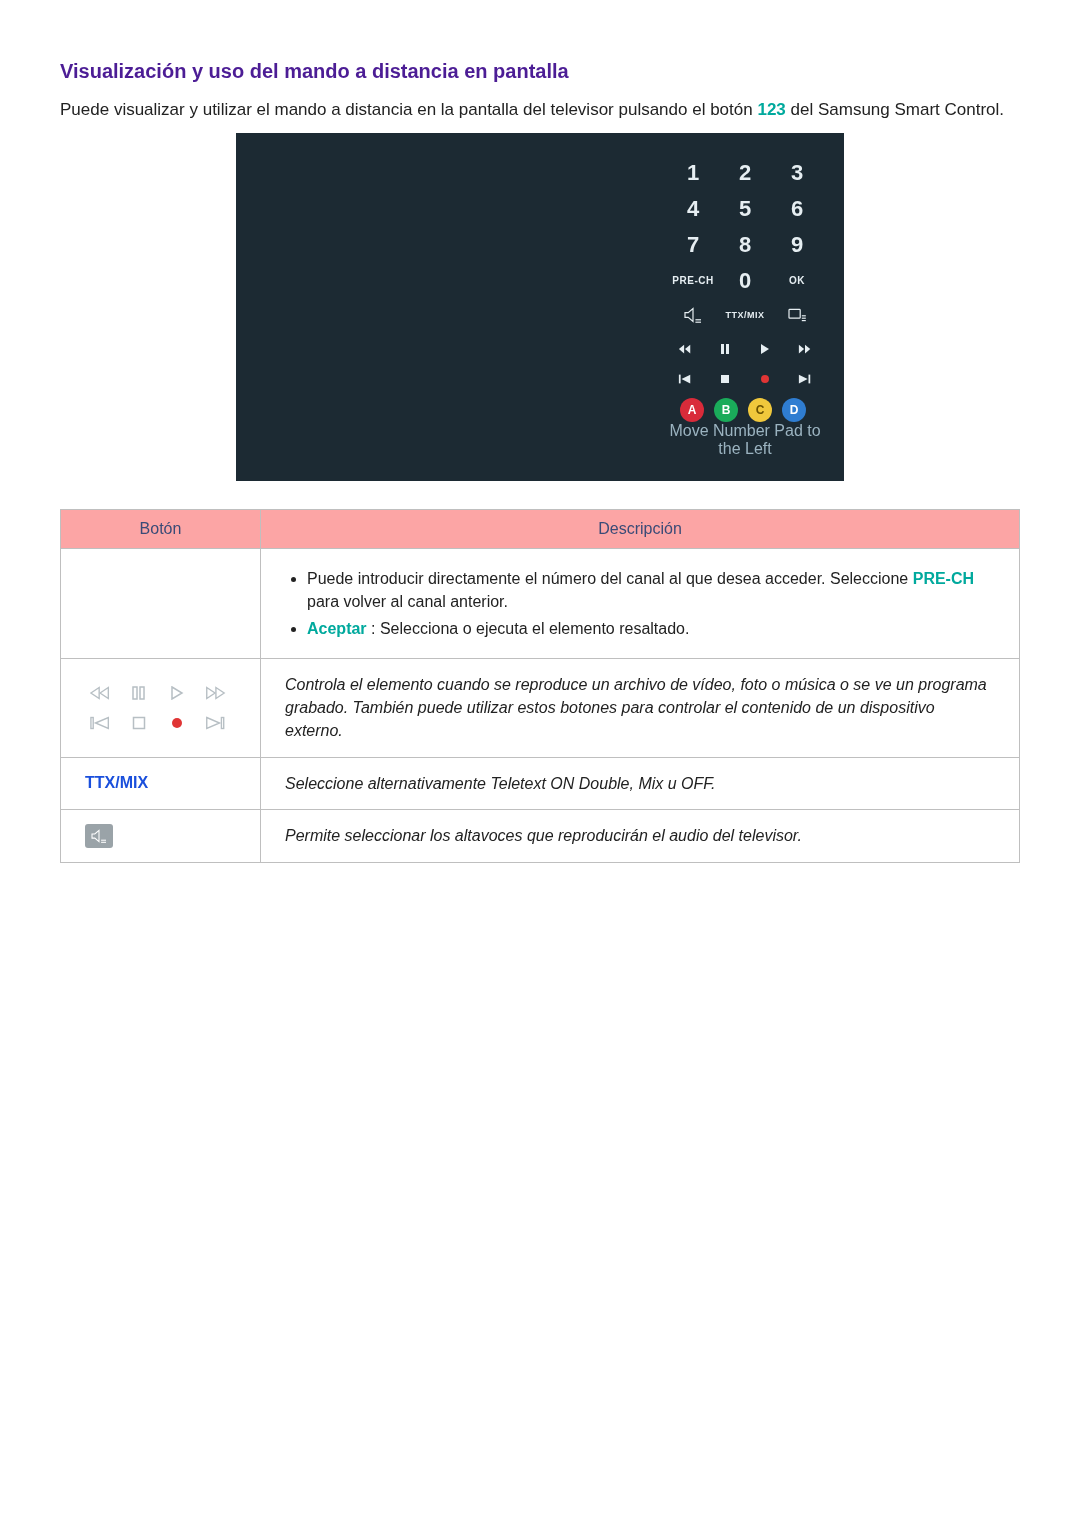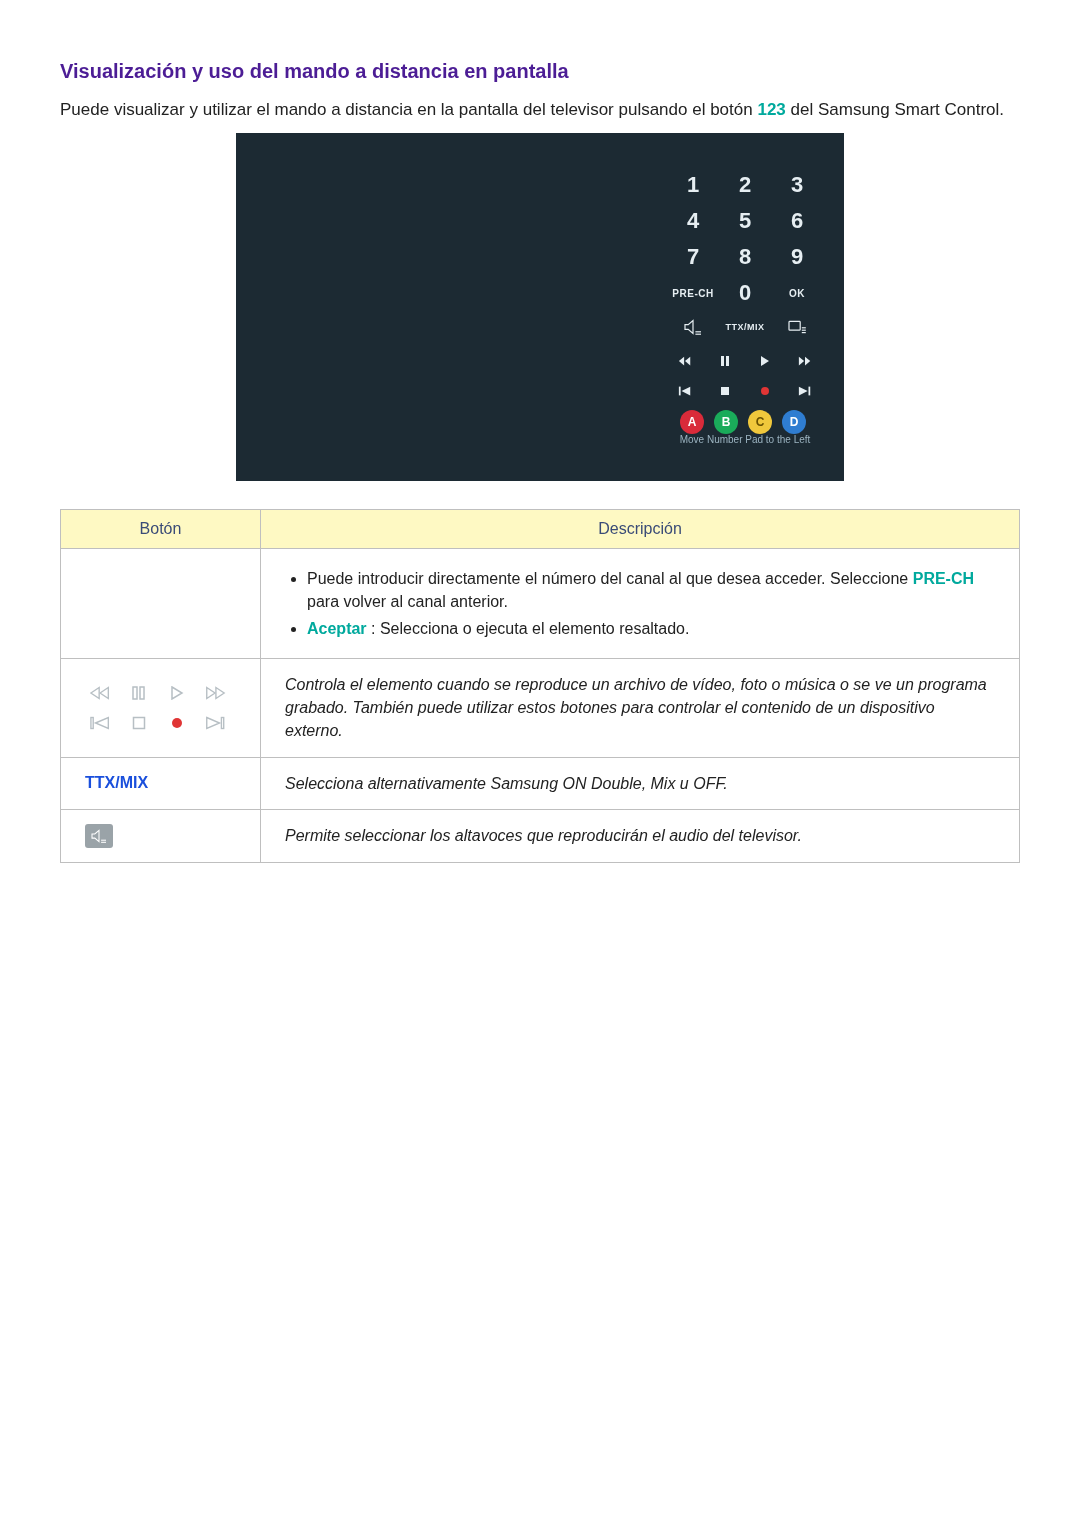"Move Number Pad to the" .hint { font-size: 10px -> 16px }
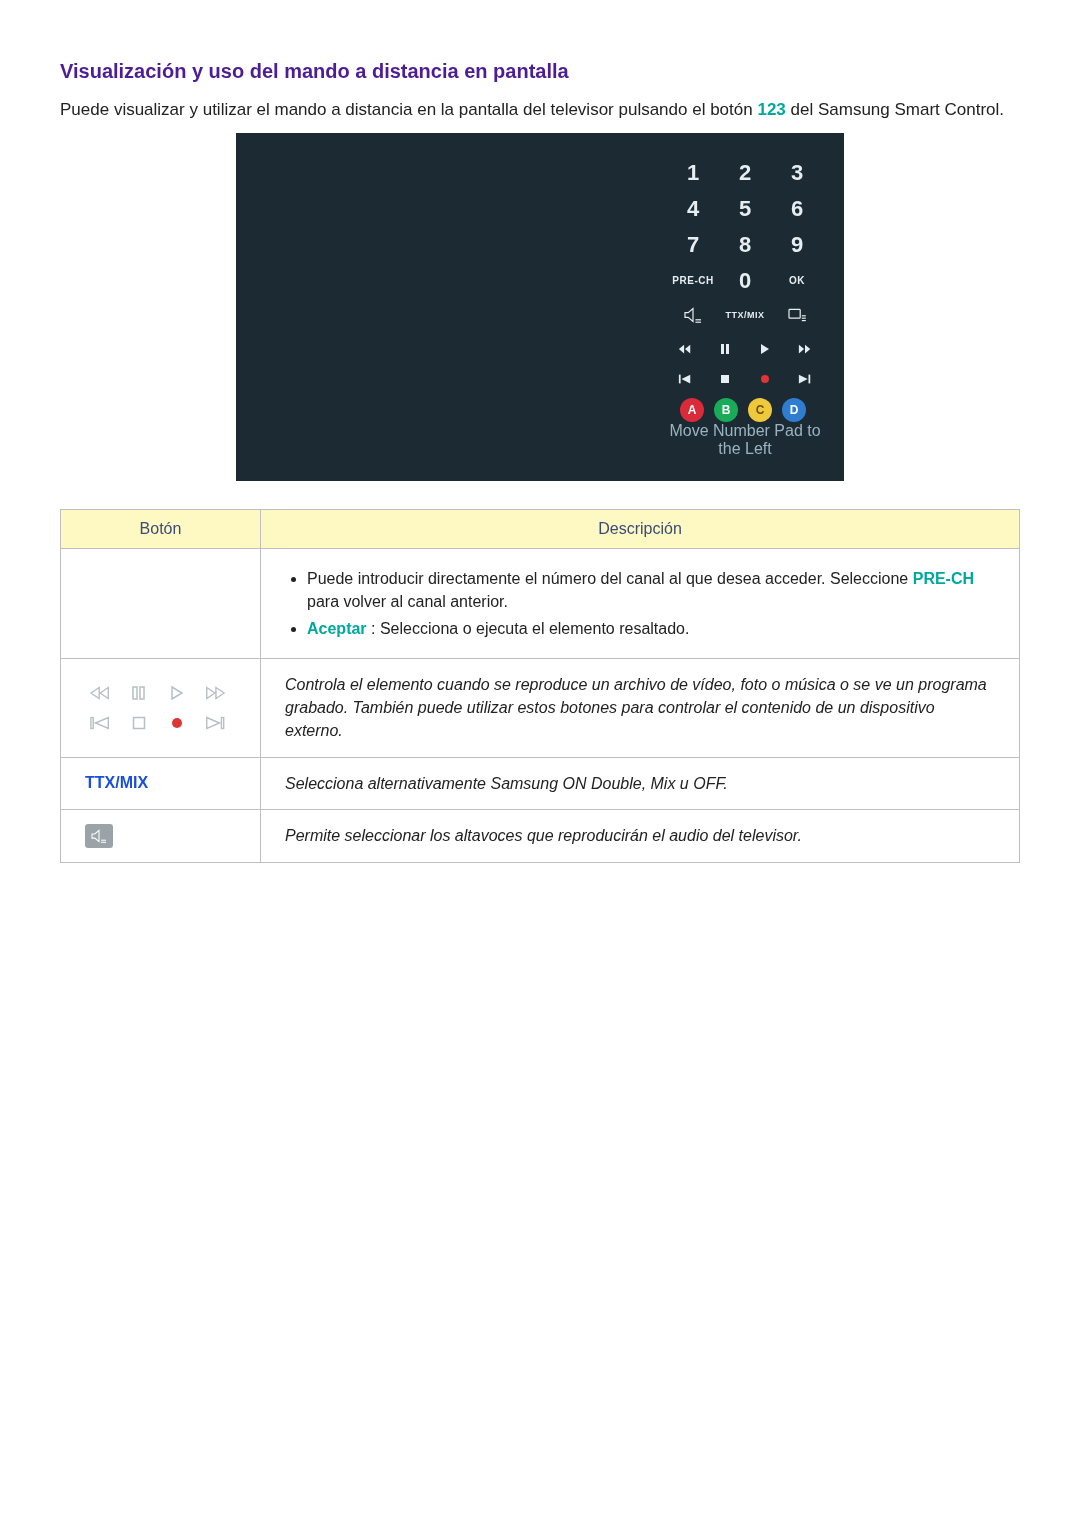"Botón" .tbl th { background: #fef9c3 -> #fca5a5 }
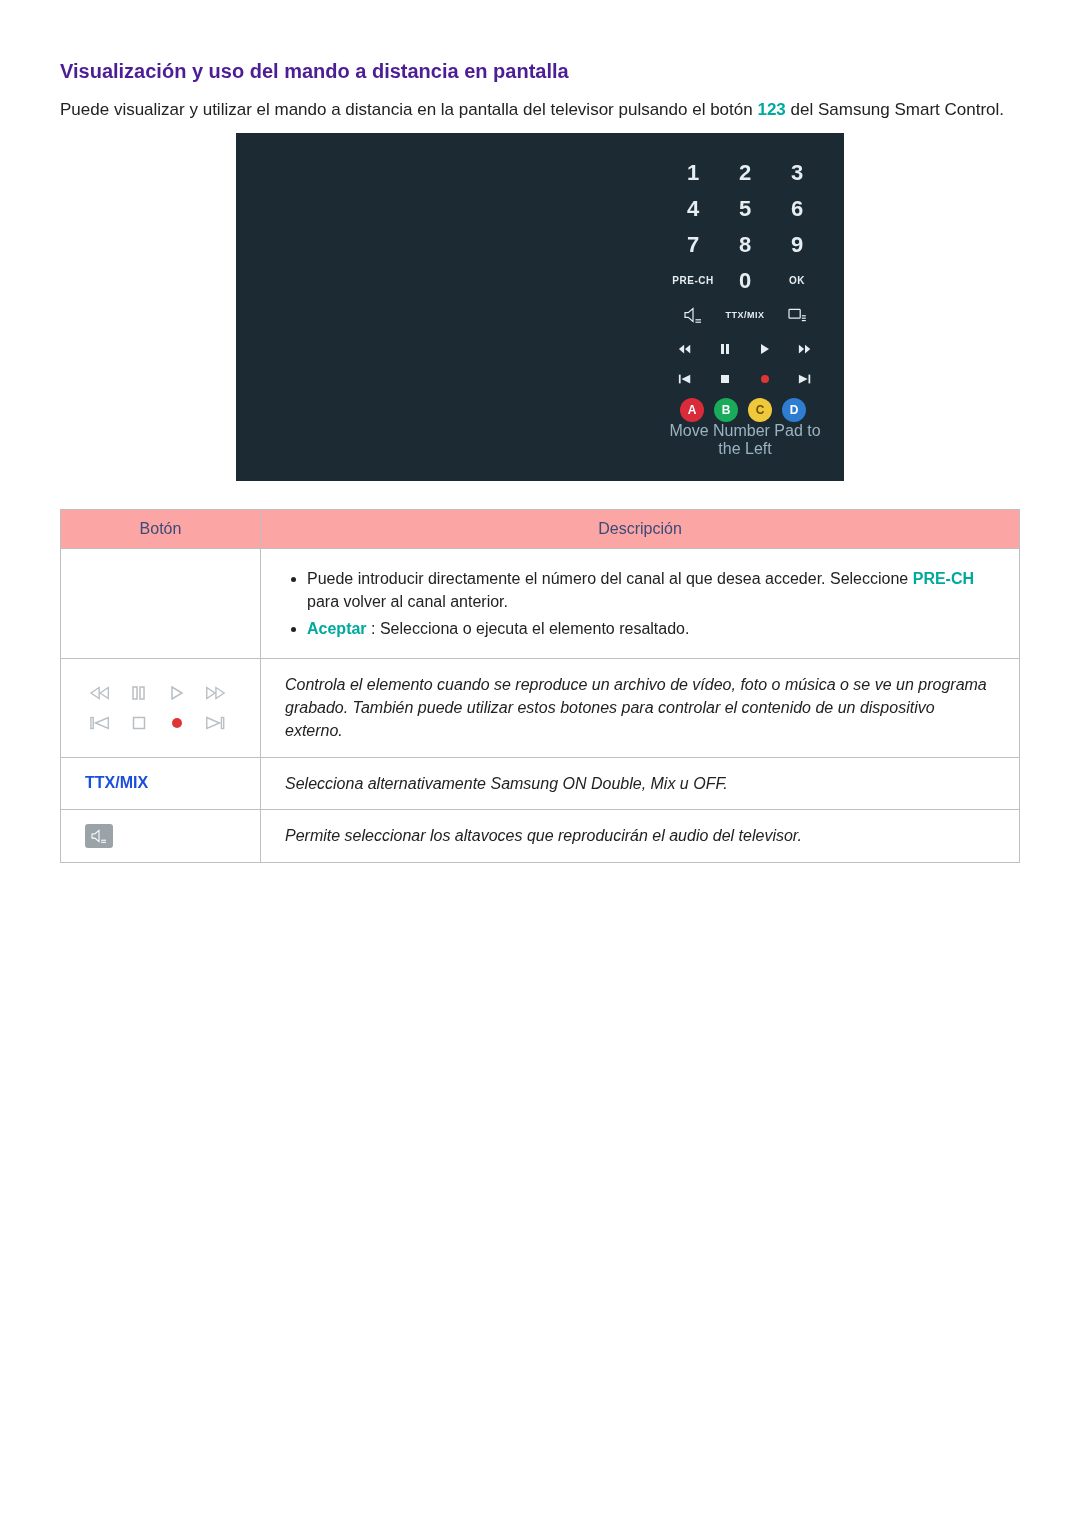"Selecciona alternativamente Samsung ON" td.desc-text { text: Selecciona alternativamente Samsung -> Seleccione alternativamente Teletext }
